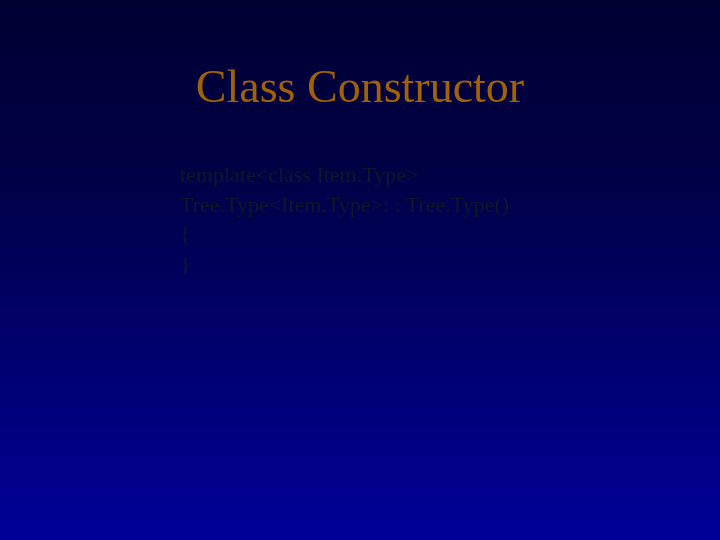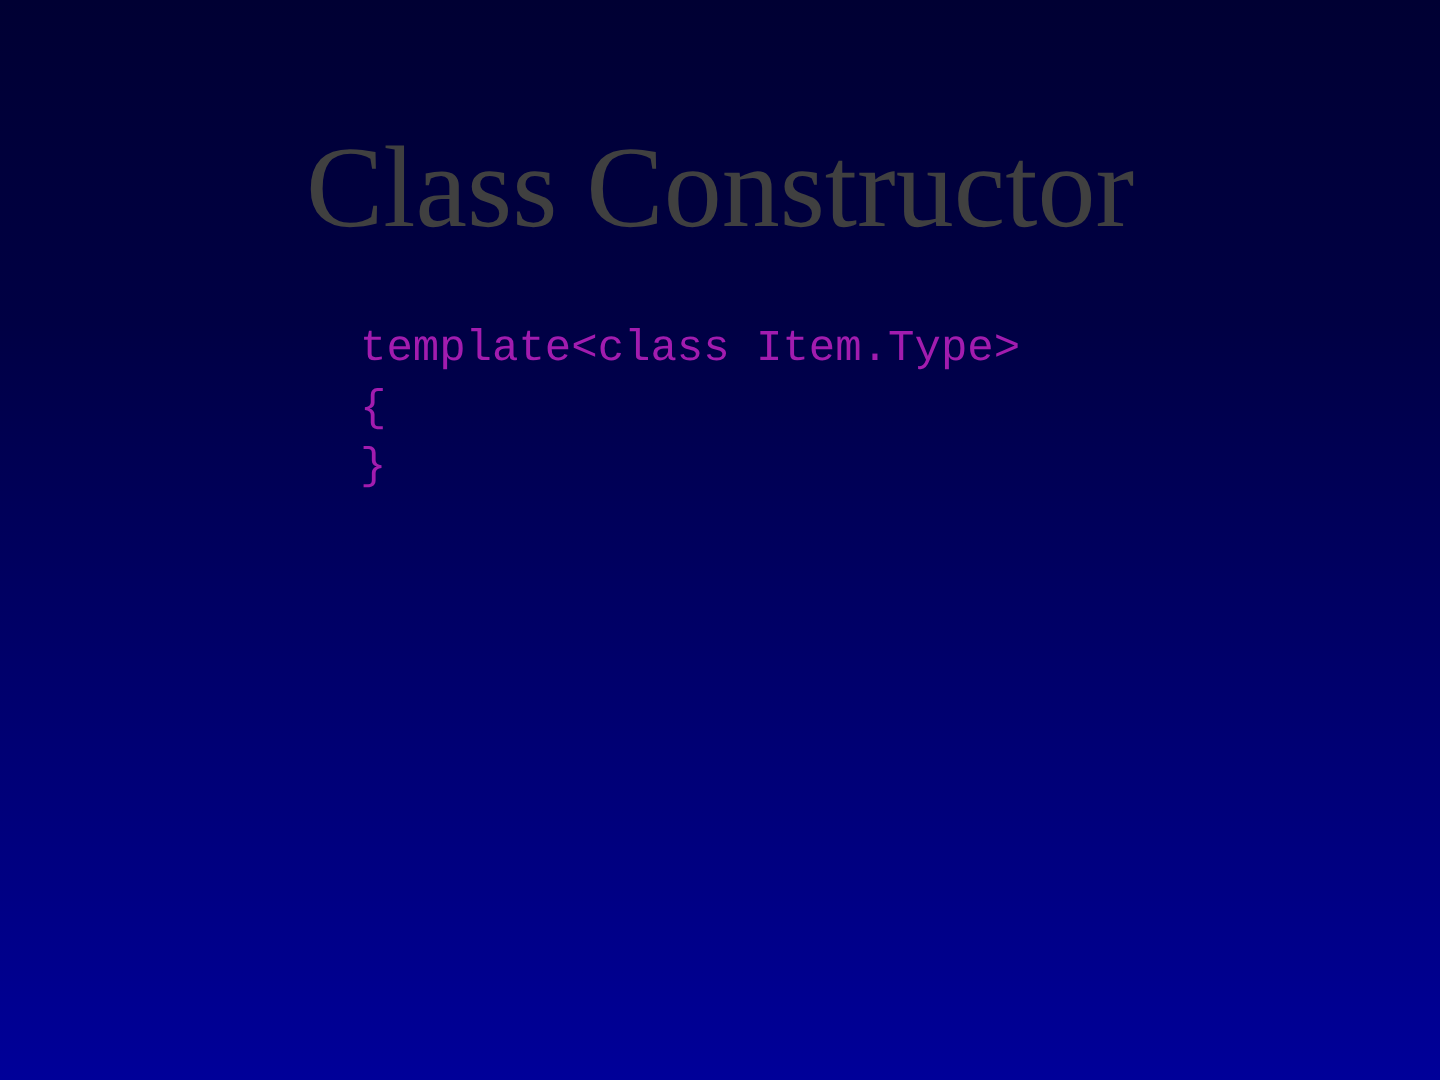"Class Constructor" .title { color: #404040 -> #a16207; font-size: 58px -> 46px }
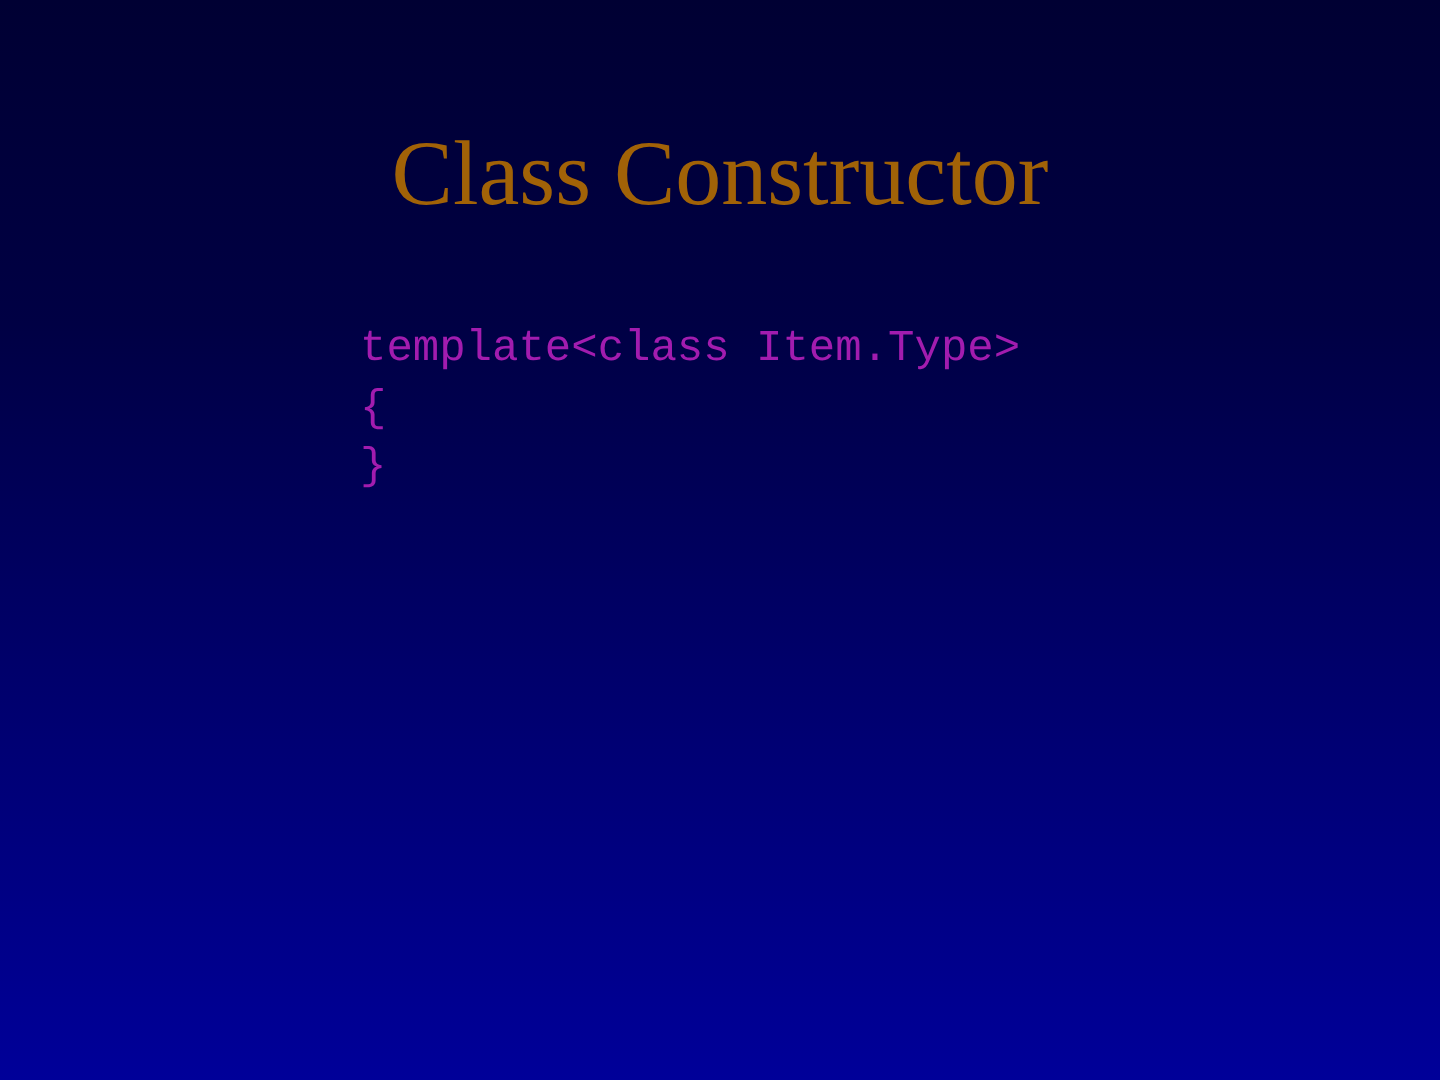"template<class Item.Type>" .code-block { color: #a21caf -> #0f172a; font-family: Liberation Mono, monospace -> Liberation Serif, serif }
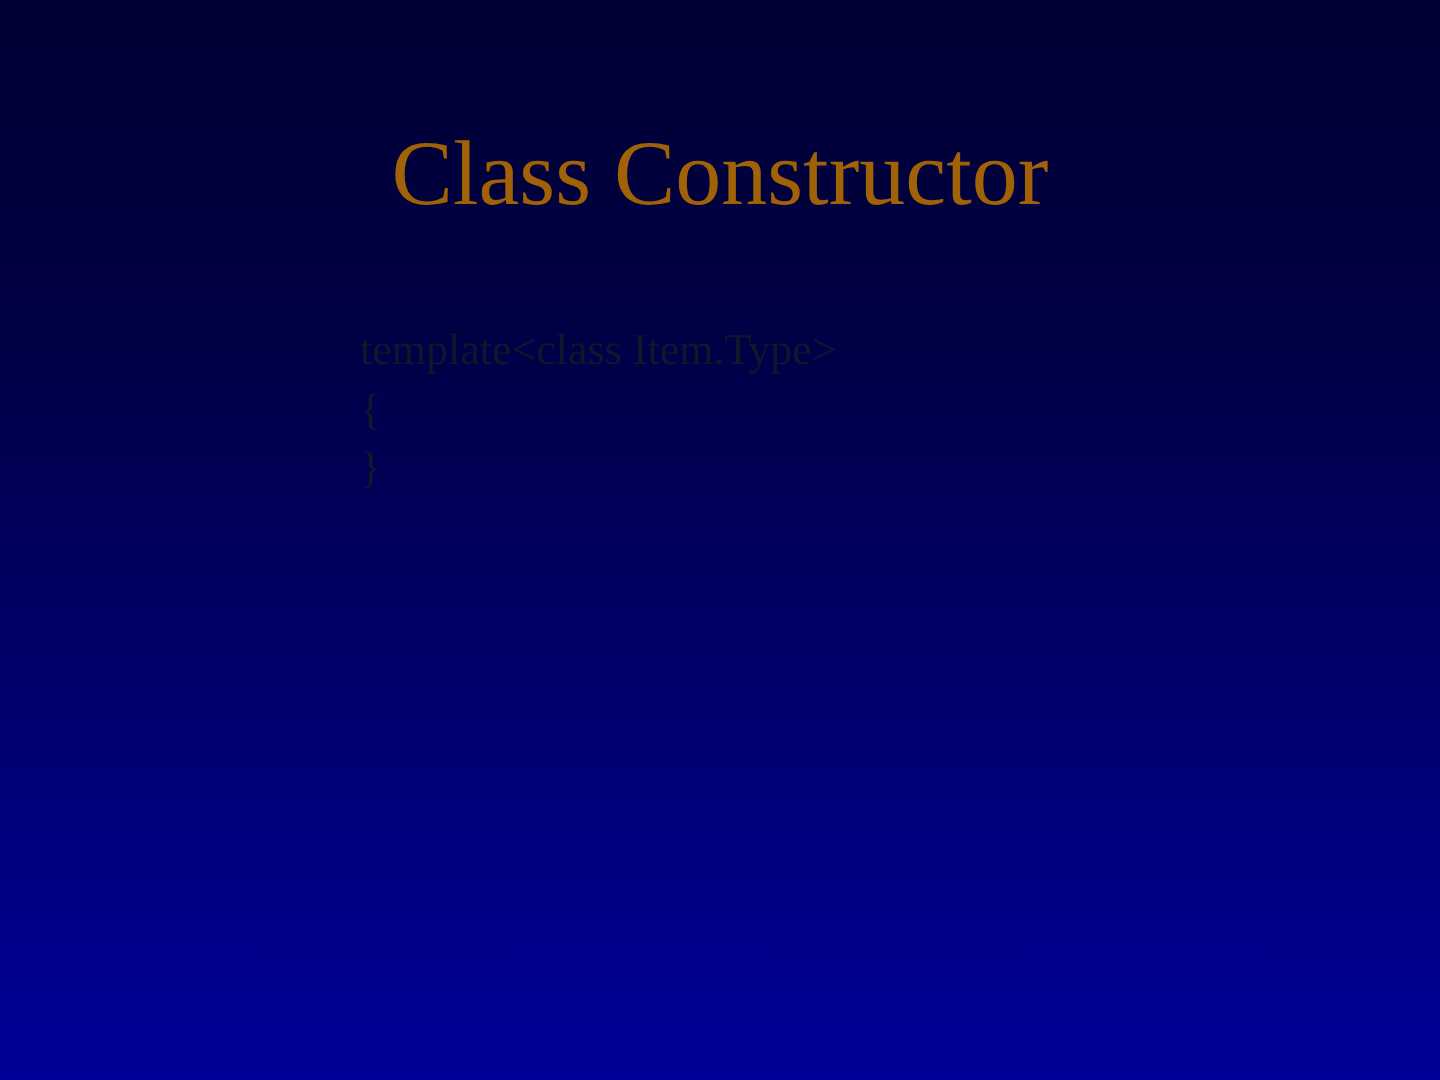"Tree.Type<Item.Type>: : Tree.Type()" div.code-line { html: none -> <div>Tree.Type&lt;Item.Type&gt;: : Tree.Type()</div> }
